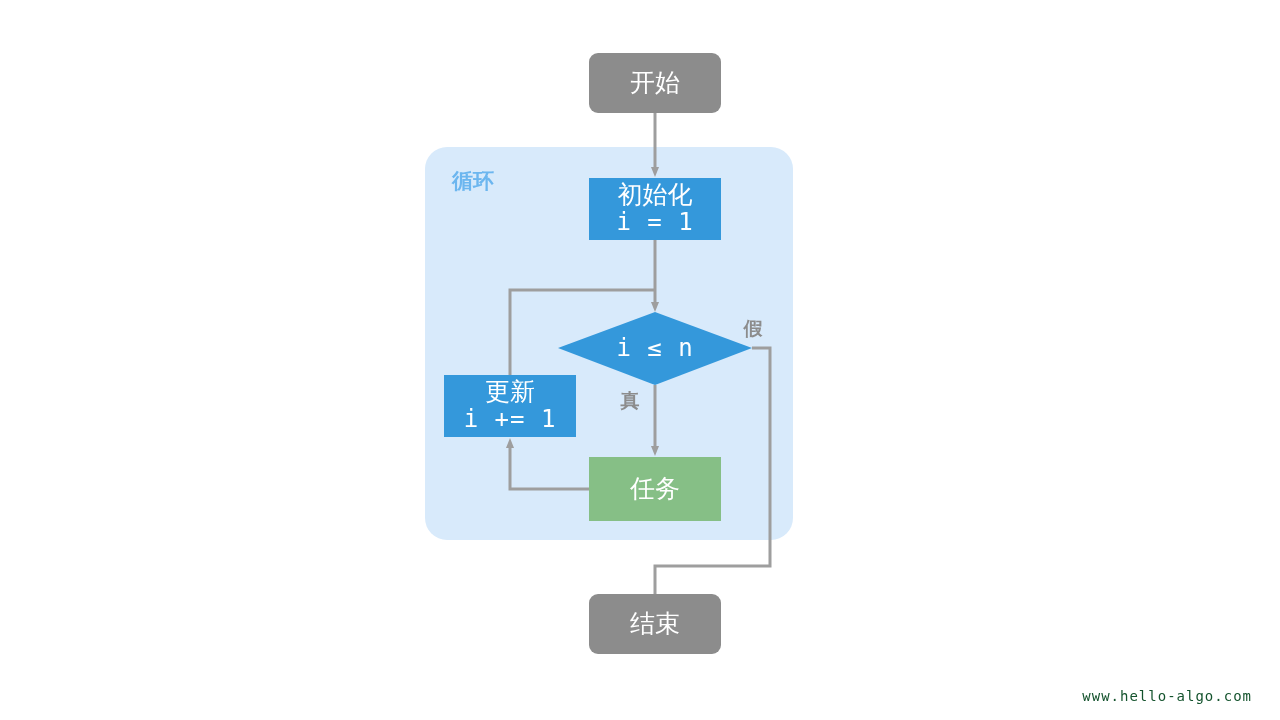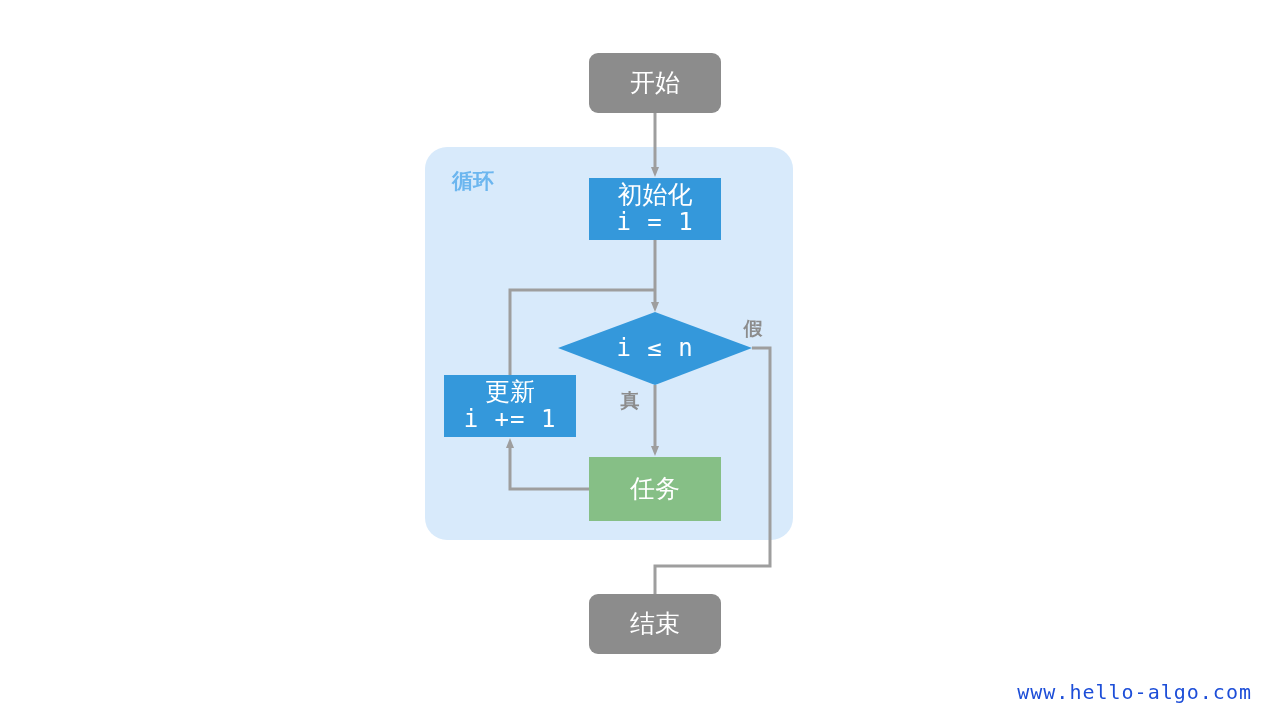"www.hello-algo.com" .watermark { color: #1d4ed8 -> #14532d; font-size: 20px -> 14px }
